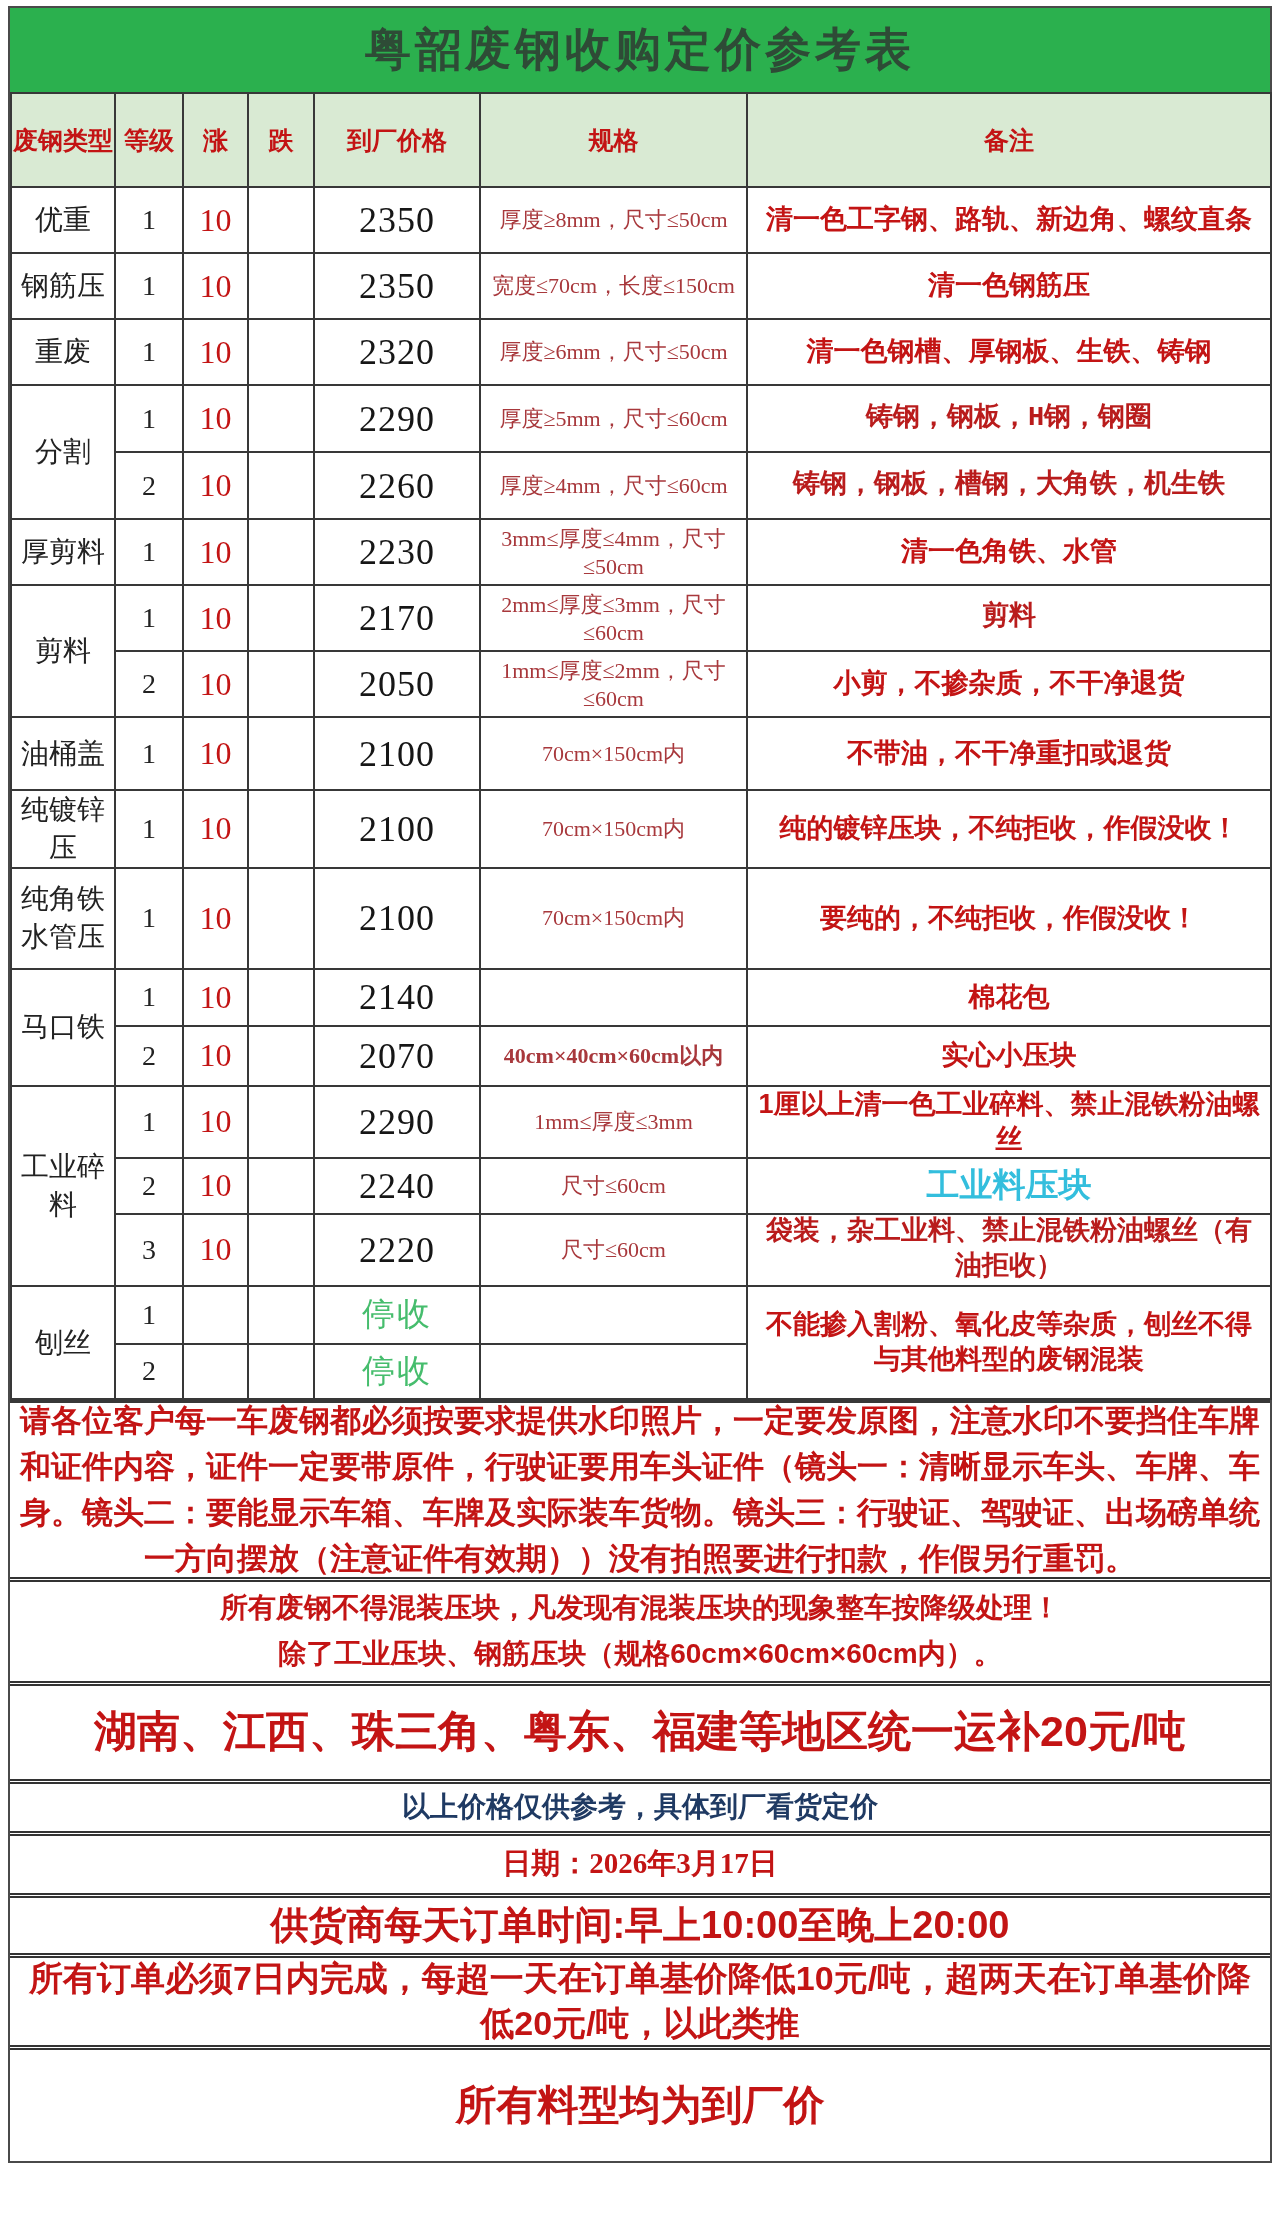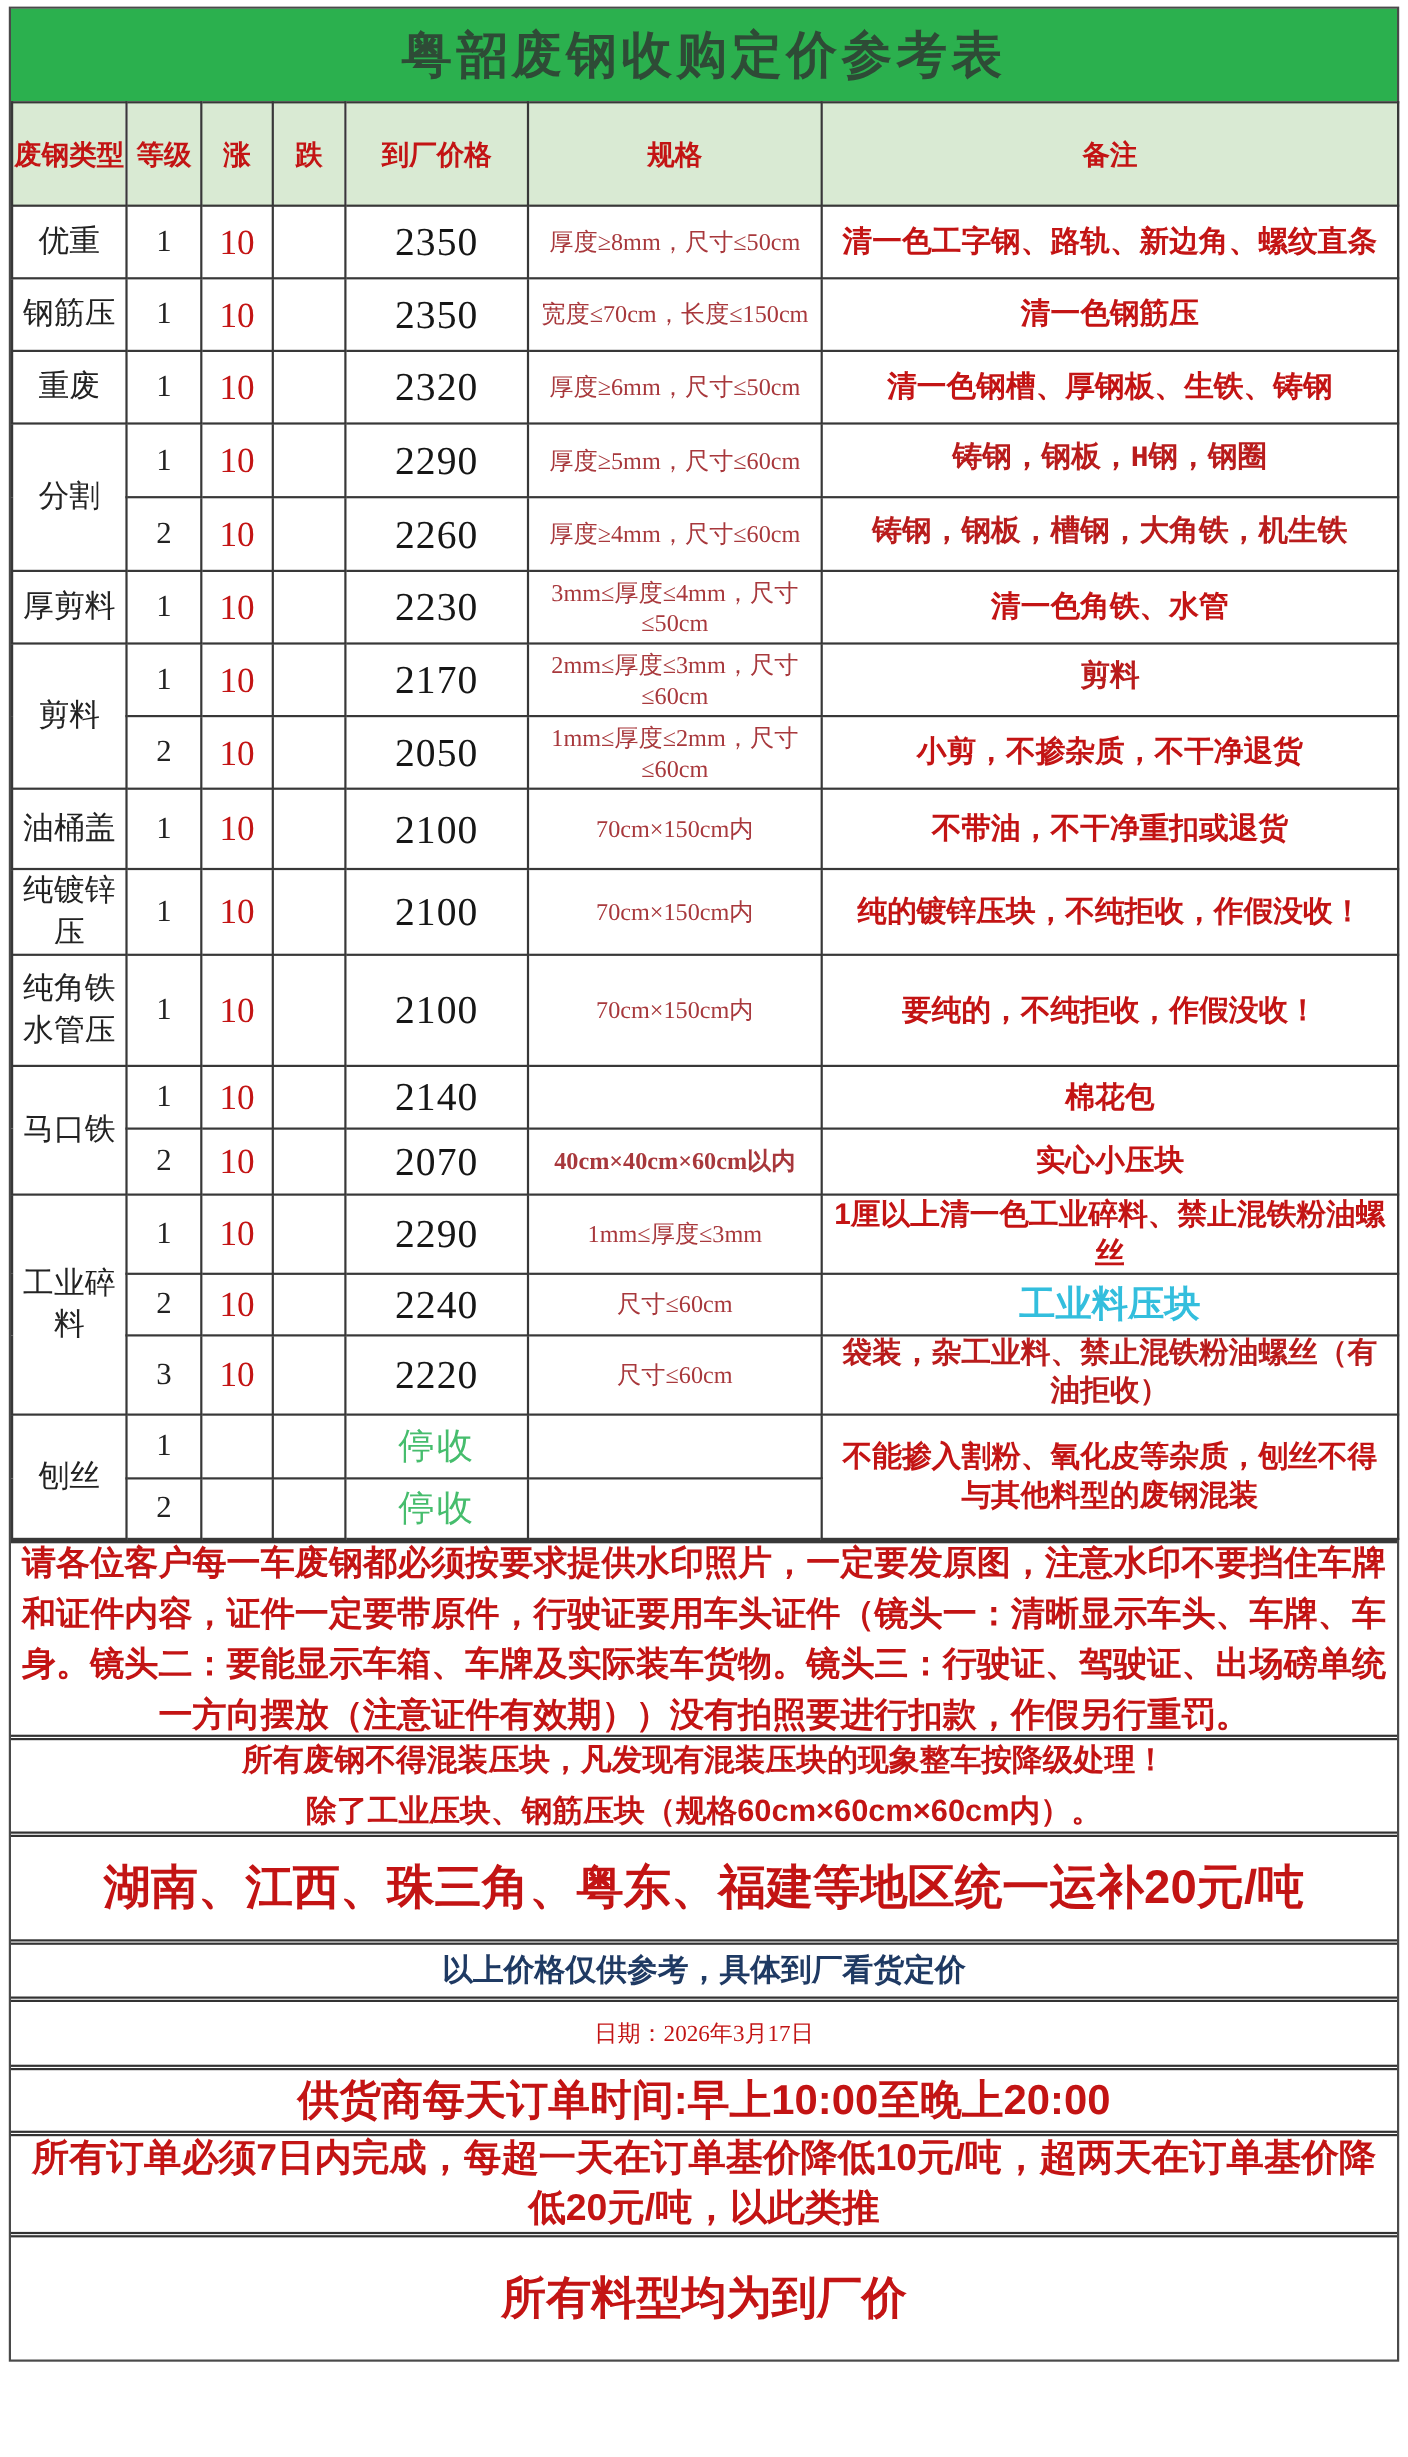"所有废钢不得混装压块，凡发现有混装压块的现象整车按降级处理！" .s-mixed { height: 88px -> 104px }
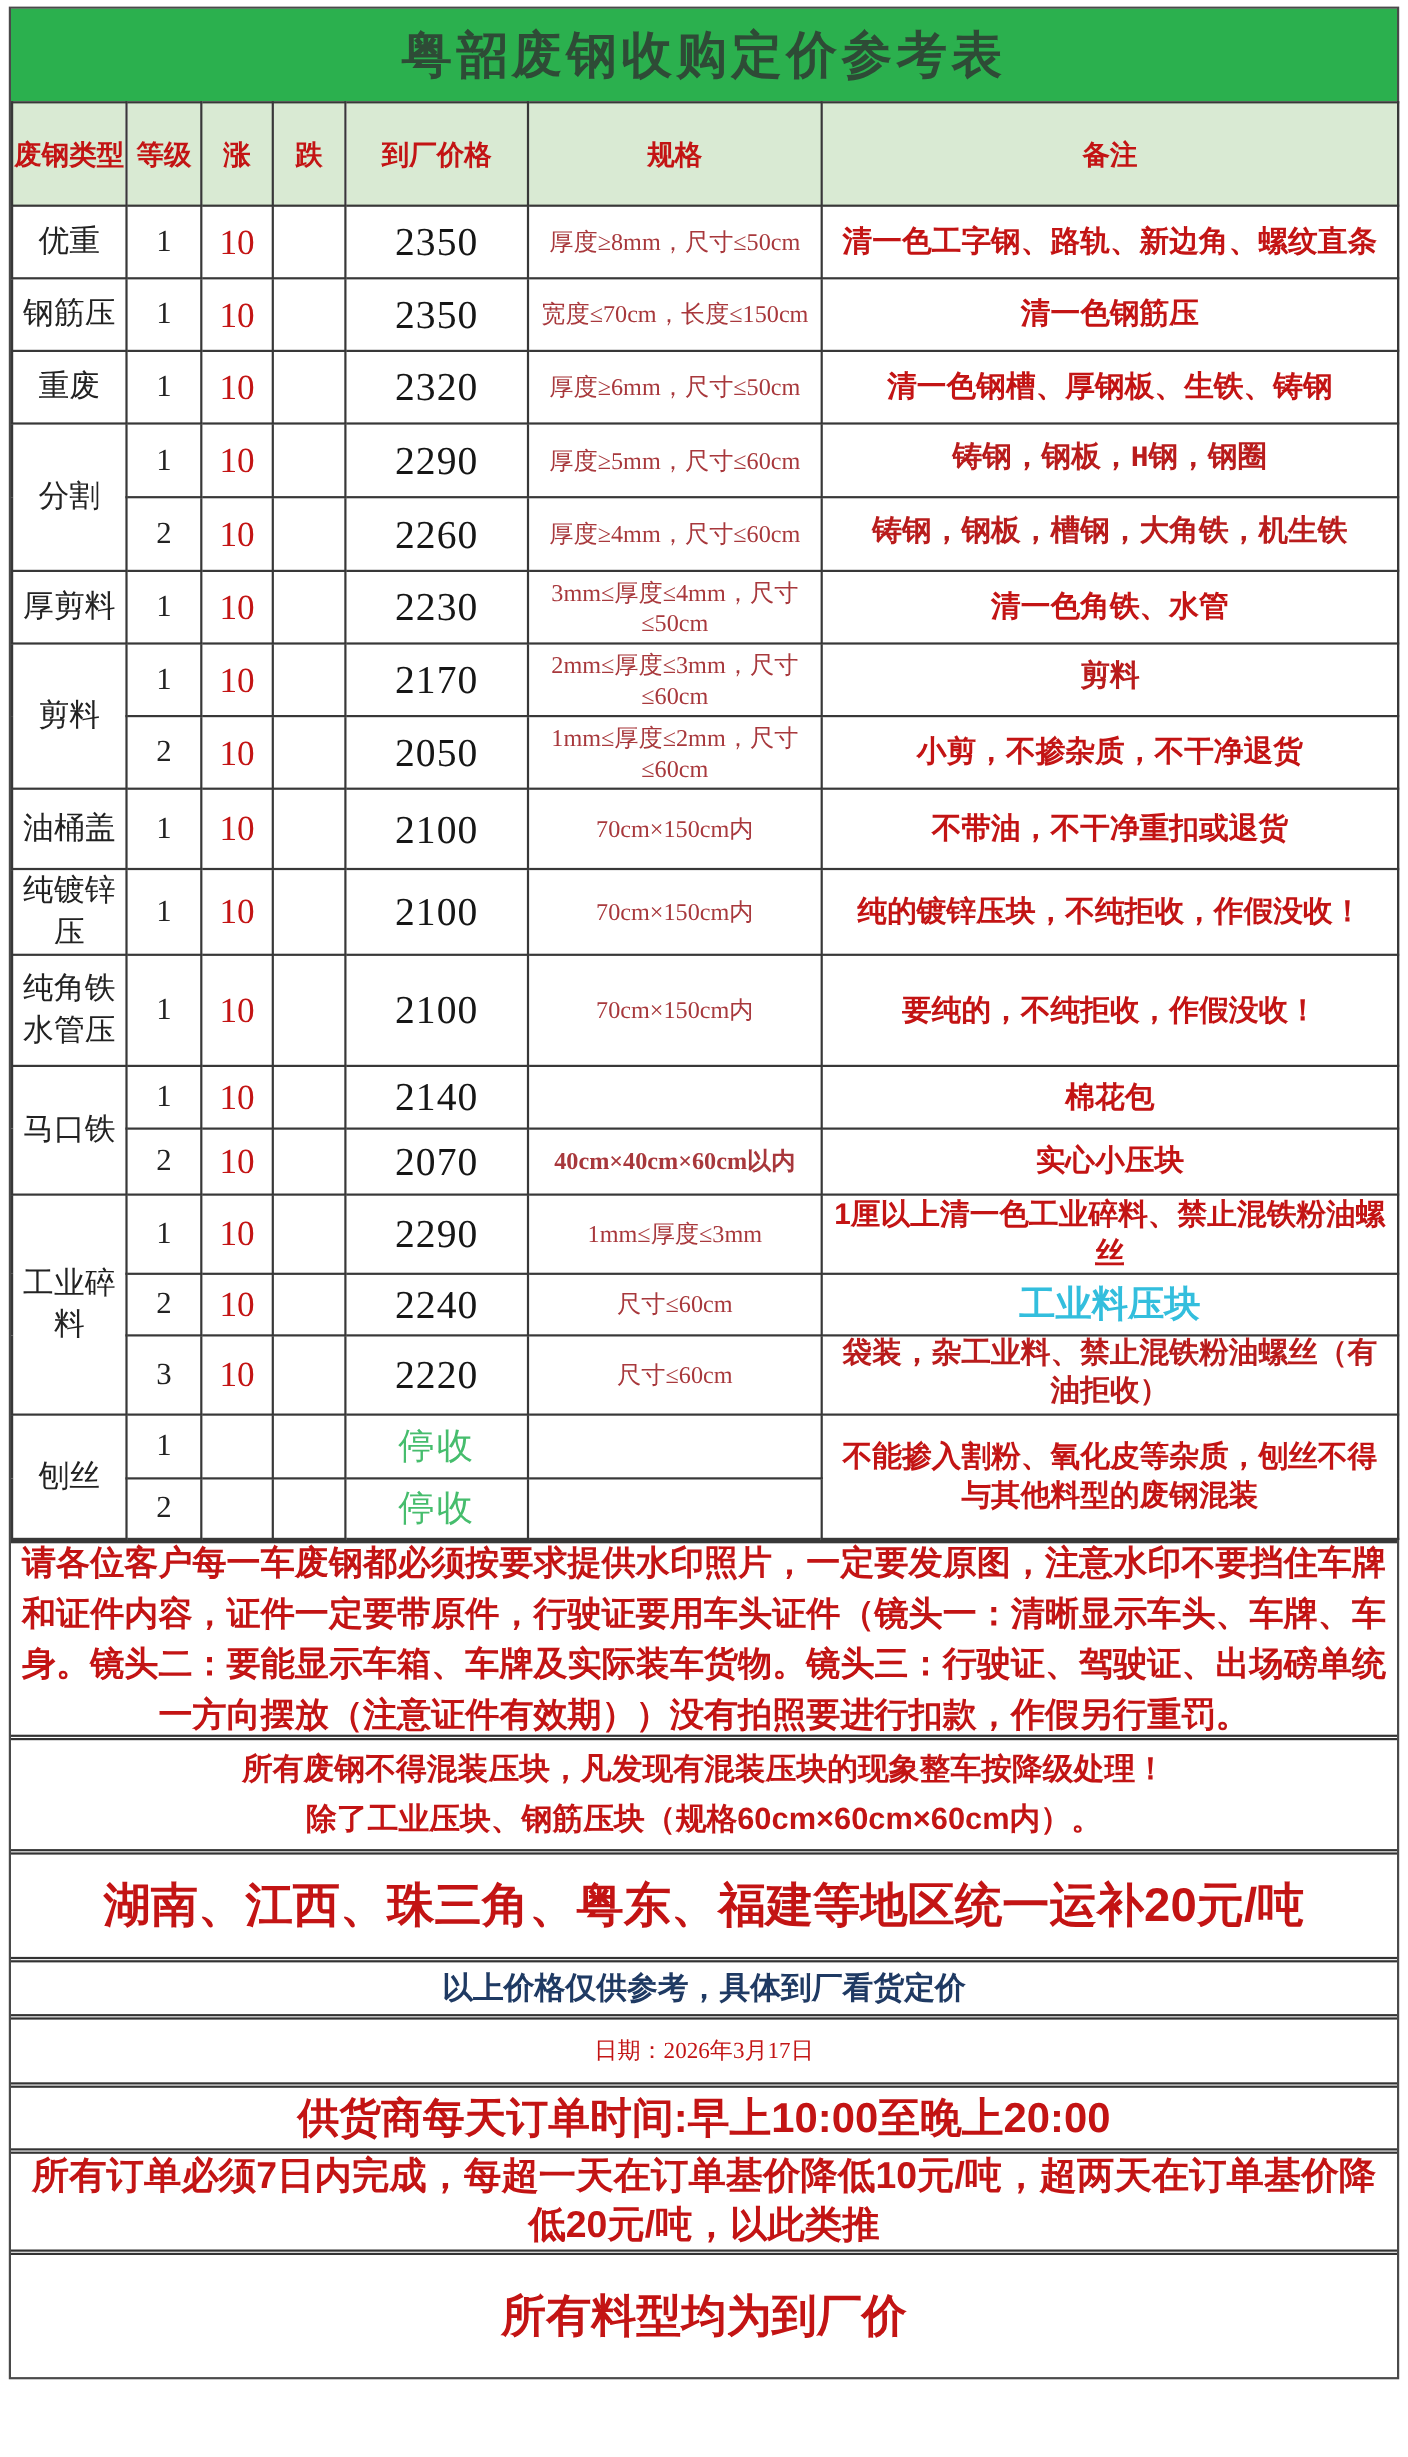"日期：2026年3月17日" .s-date { font-size: 21px -> 29px; font-weight: 400 -> 700 }
